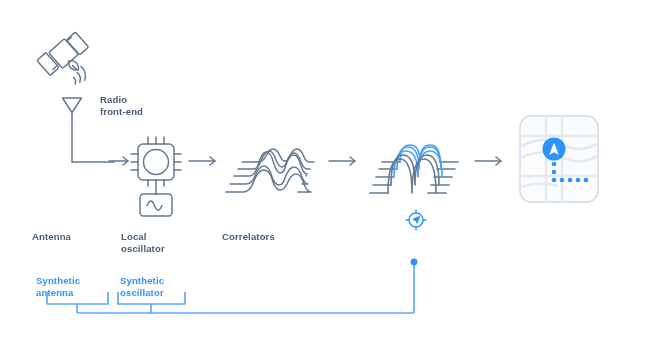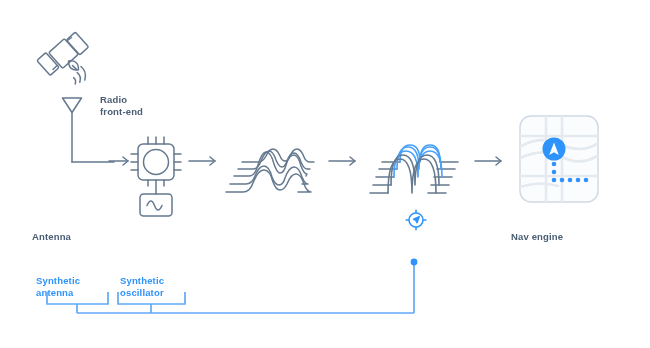"Local" div.lbl { html: none -> <div>Local oscillator</div> }
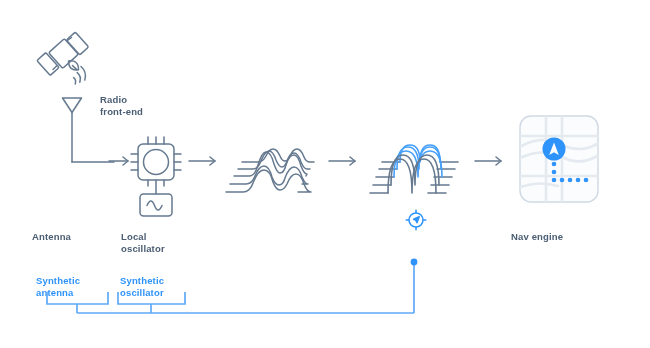"Correlators" div.lbl { html: none -> <div>Correlators</div> }
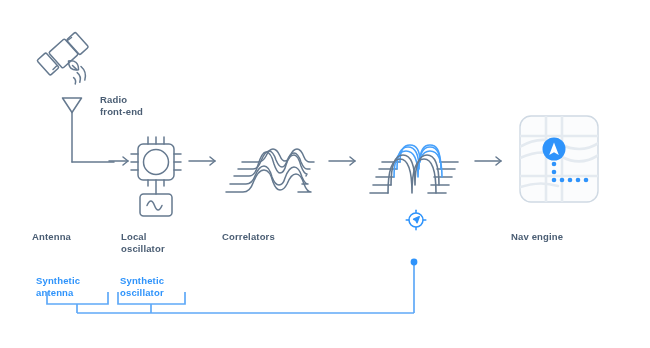"Nav engine" div.lbl { html: <div>Nav engine</div> -> none }
